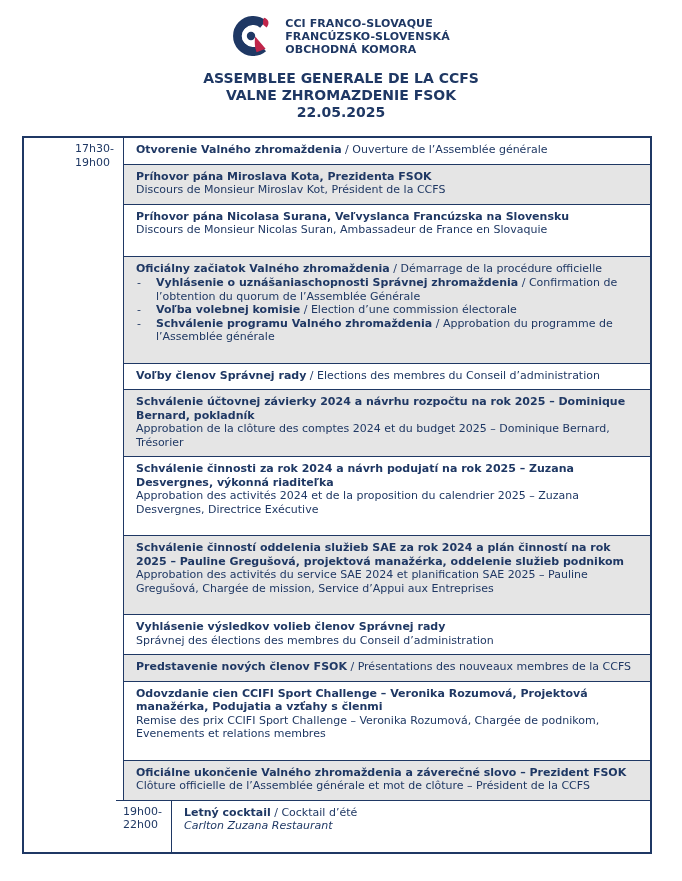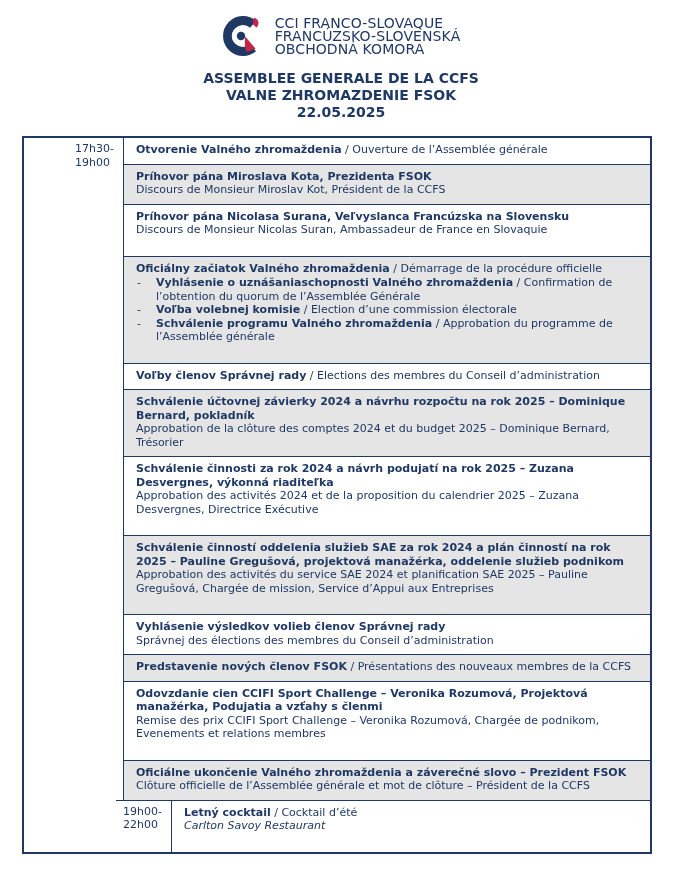"CCI FRANCO-SLOVAQUE" .logo-text { font-size: 14px -> 11px; font-weight: normal -> bold }
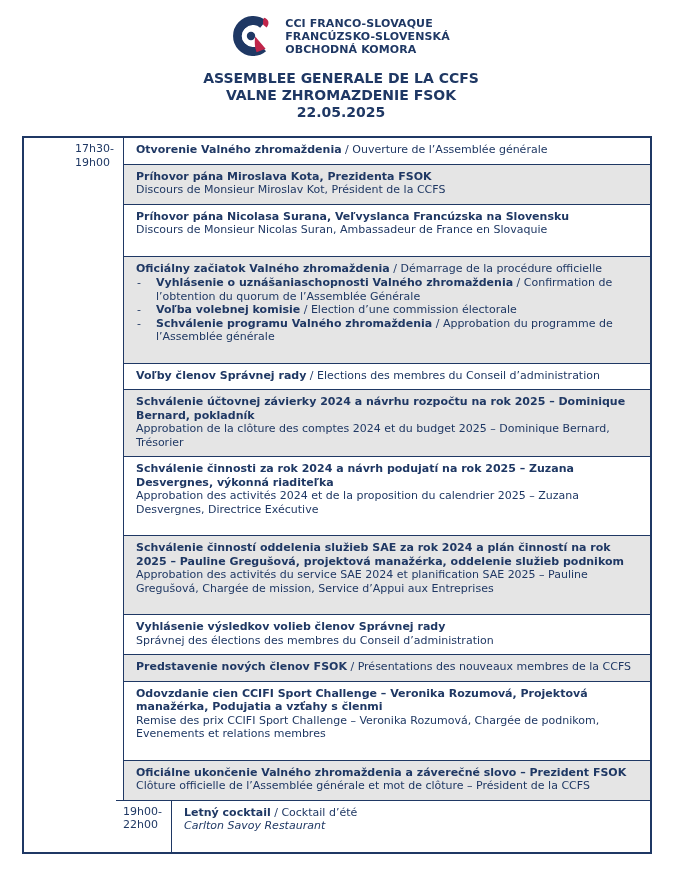"Vyhlásenie o uznášaniaschopnosti Valného" span.sk { text: Valného -> Správnej }
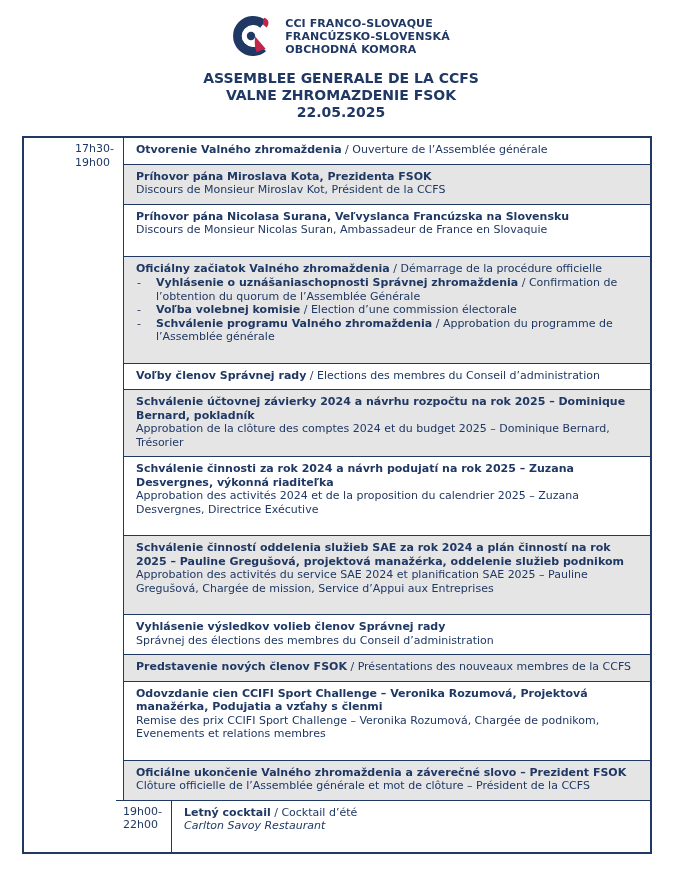"Carlton Savoy Restaurant" div.note { text: Savoy -> Zuzana }
